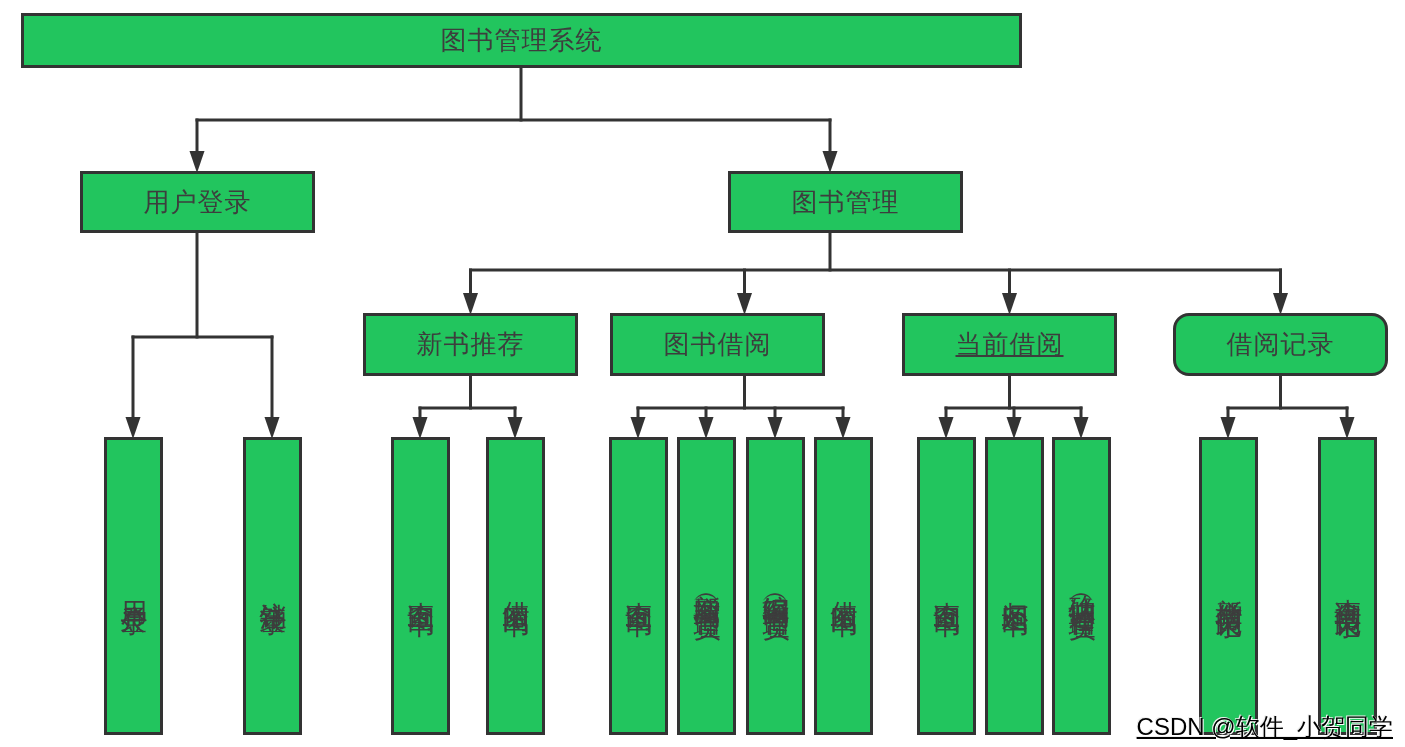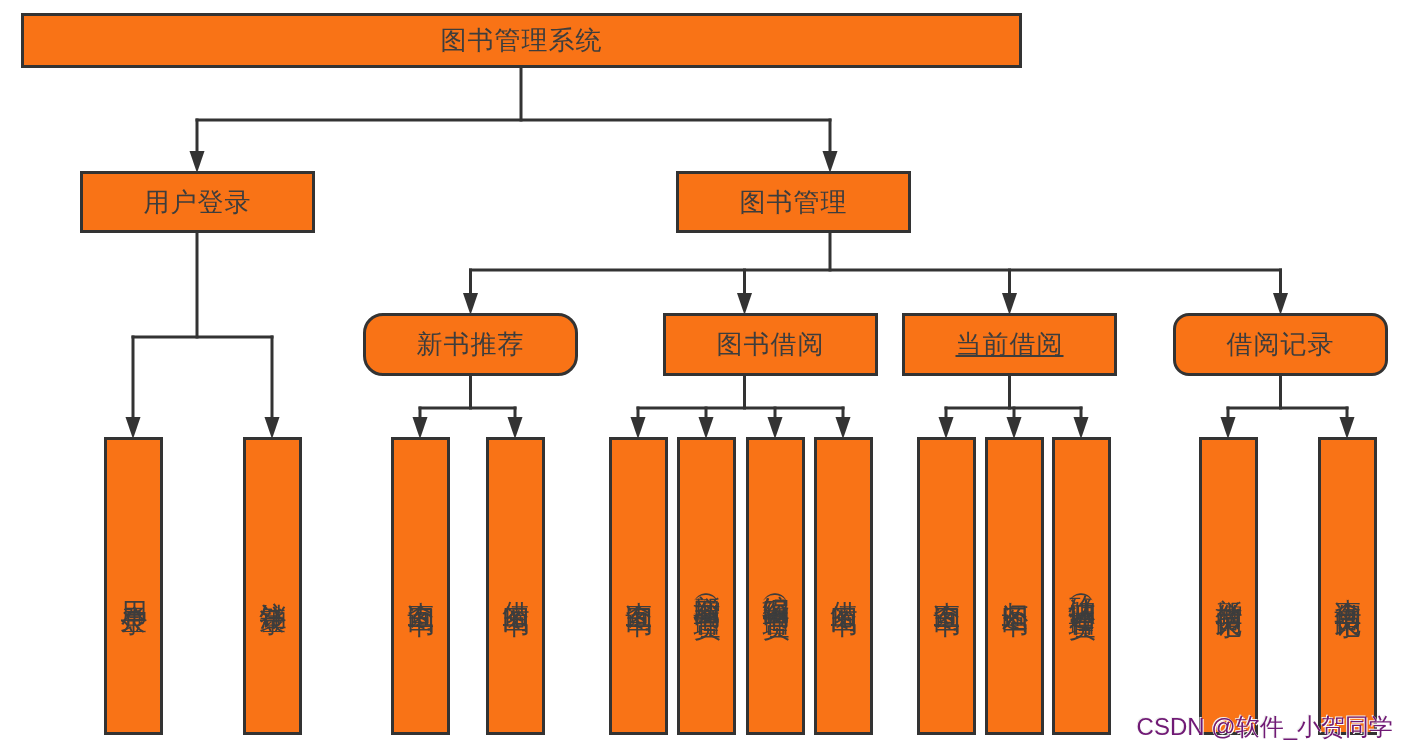"图书管理系统" .node { background: #f97316 -> #22c55e }
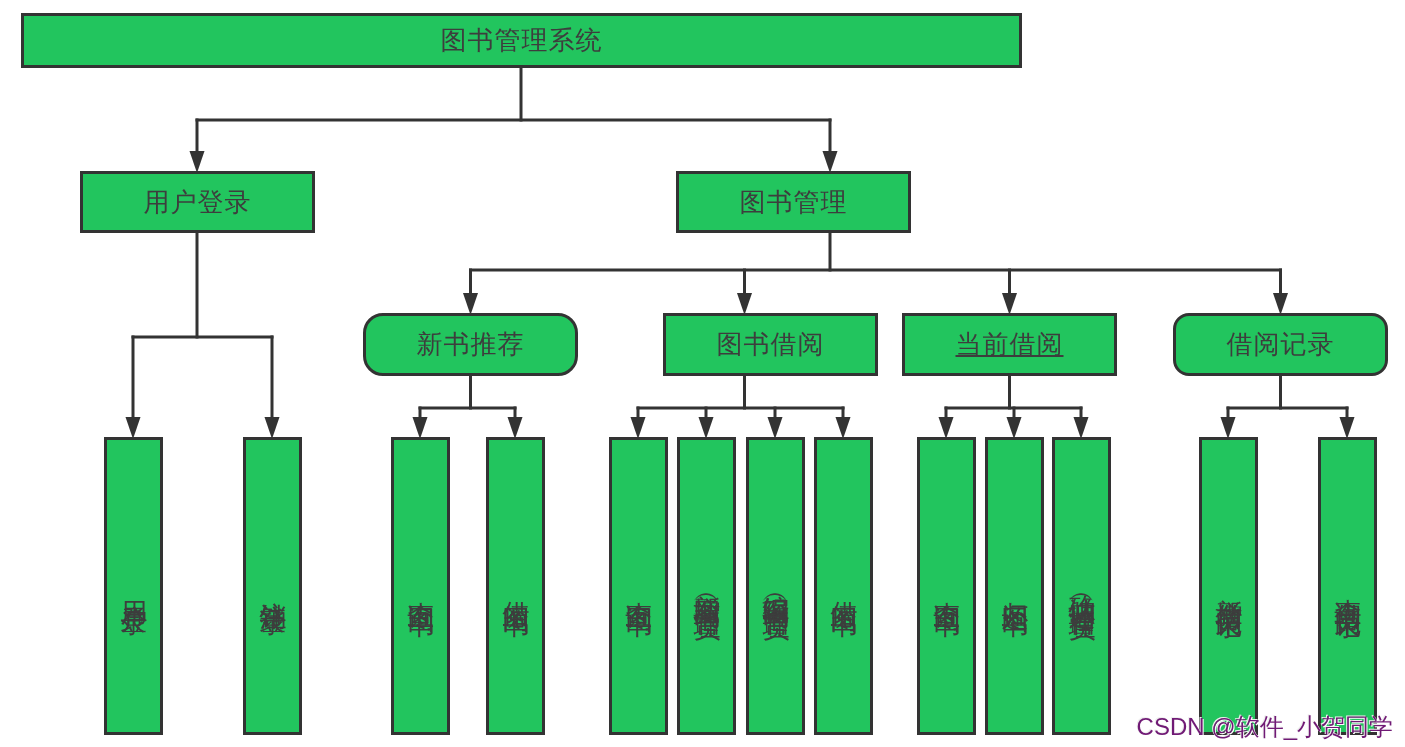"图书管理" div.node { left: 676px -> 728px }
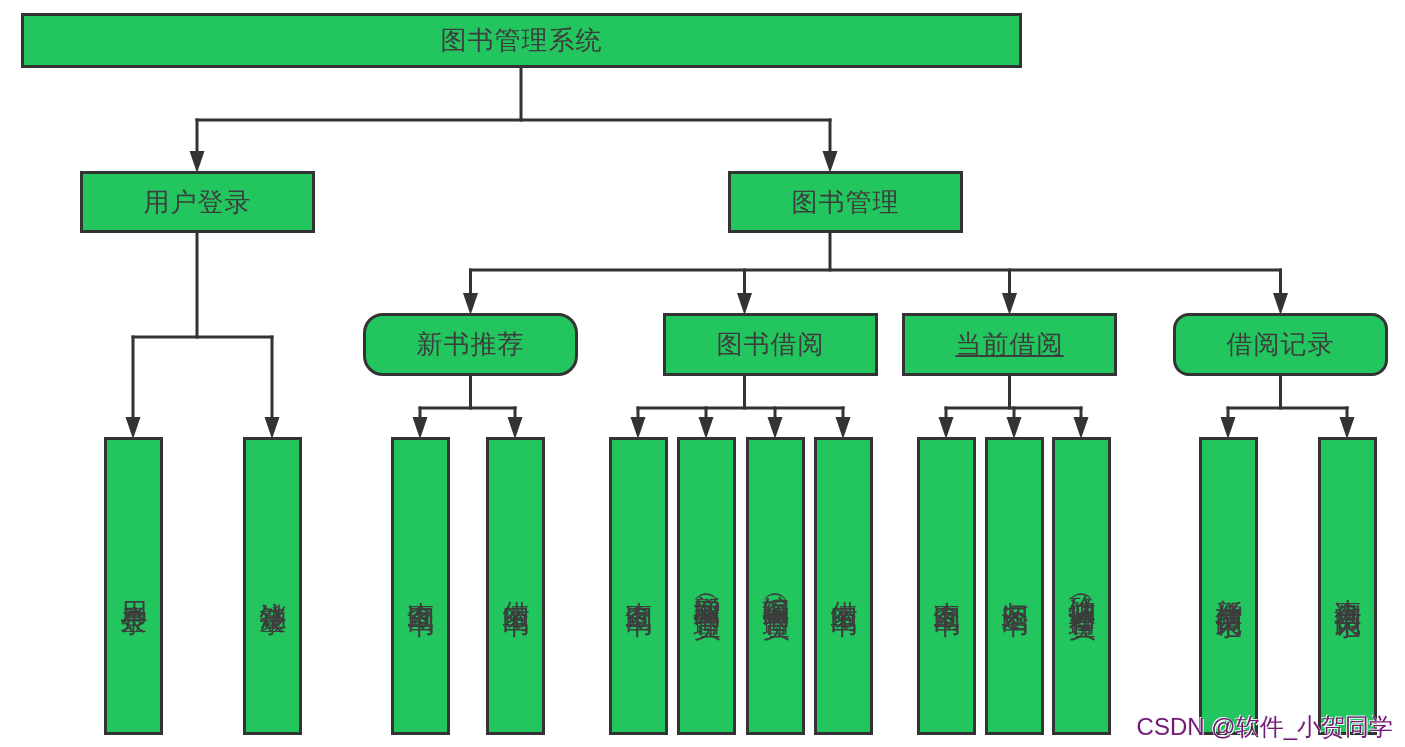"新书推荐" div.node { border-radius: 20px -> none }
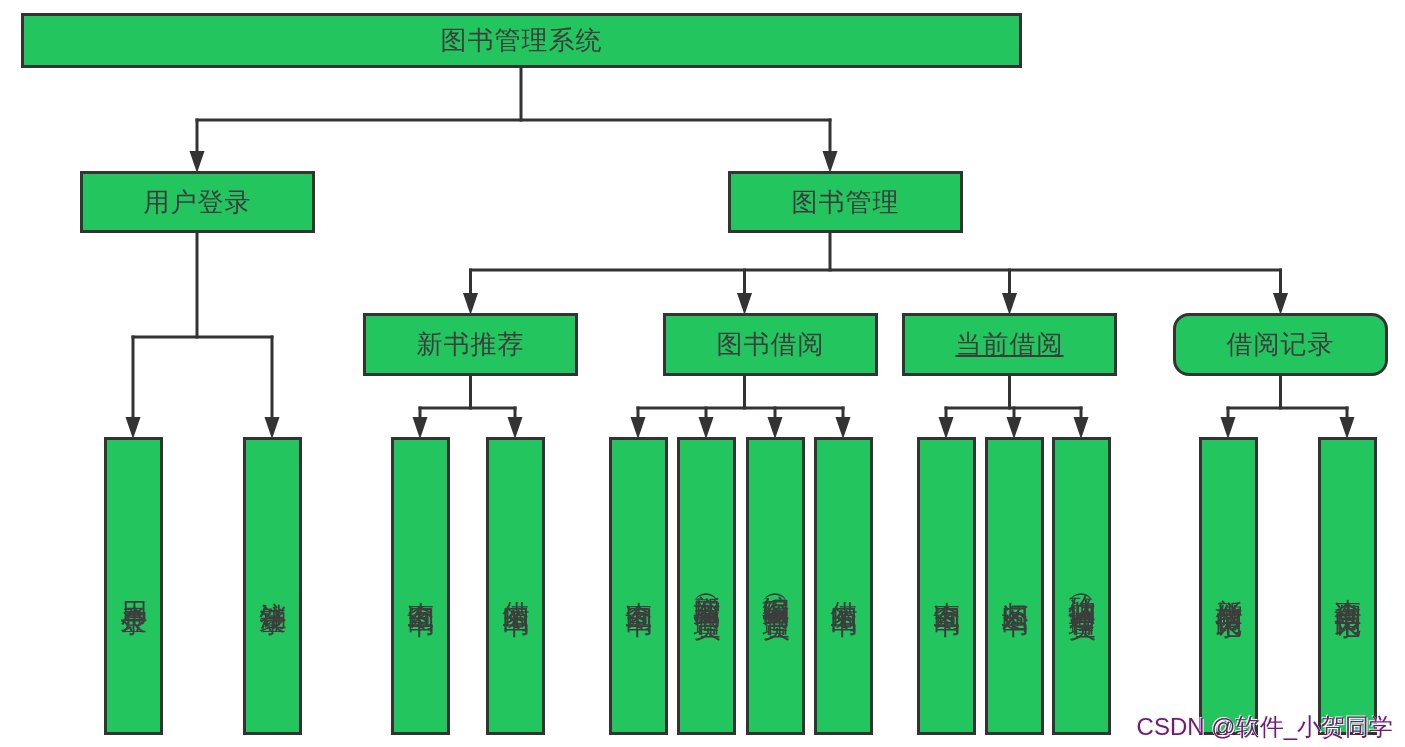"图书借阅" div.node { left: 663px -> 610px }
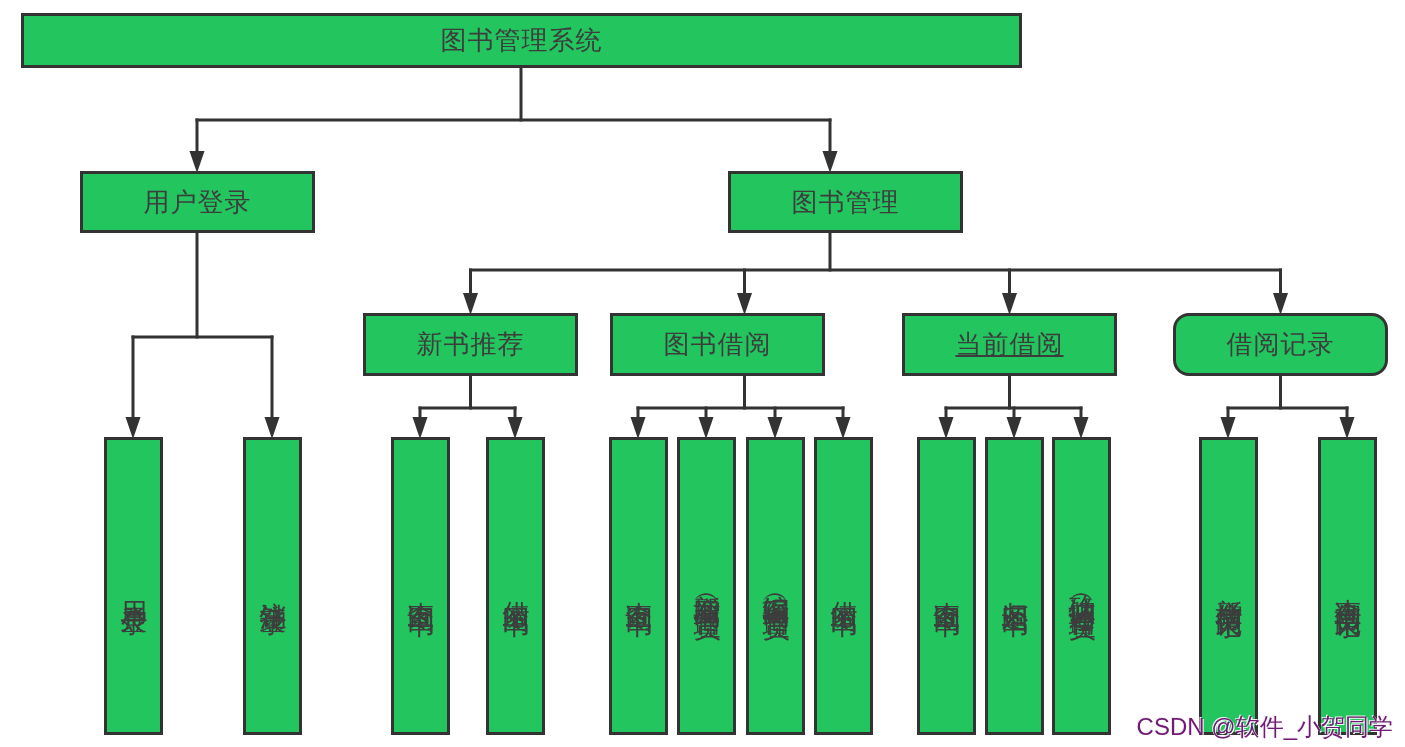"CSDN @软件_小贺同学" .watermark { color: #701a75 -> #000000; text-decoration: none -> underline }
